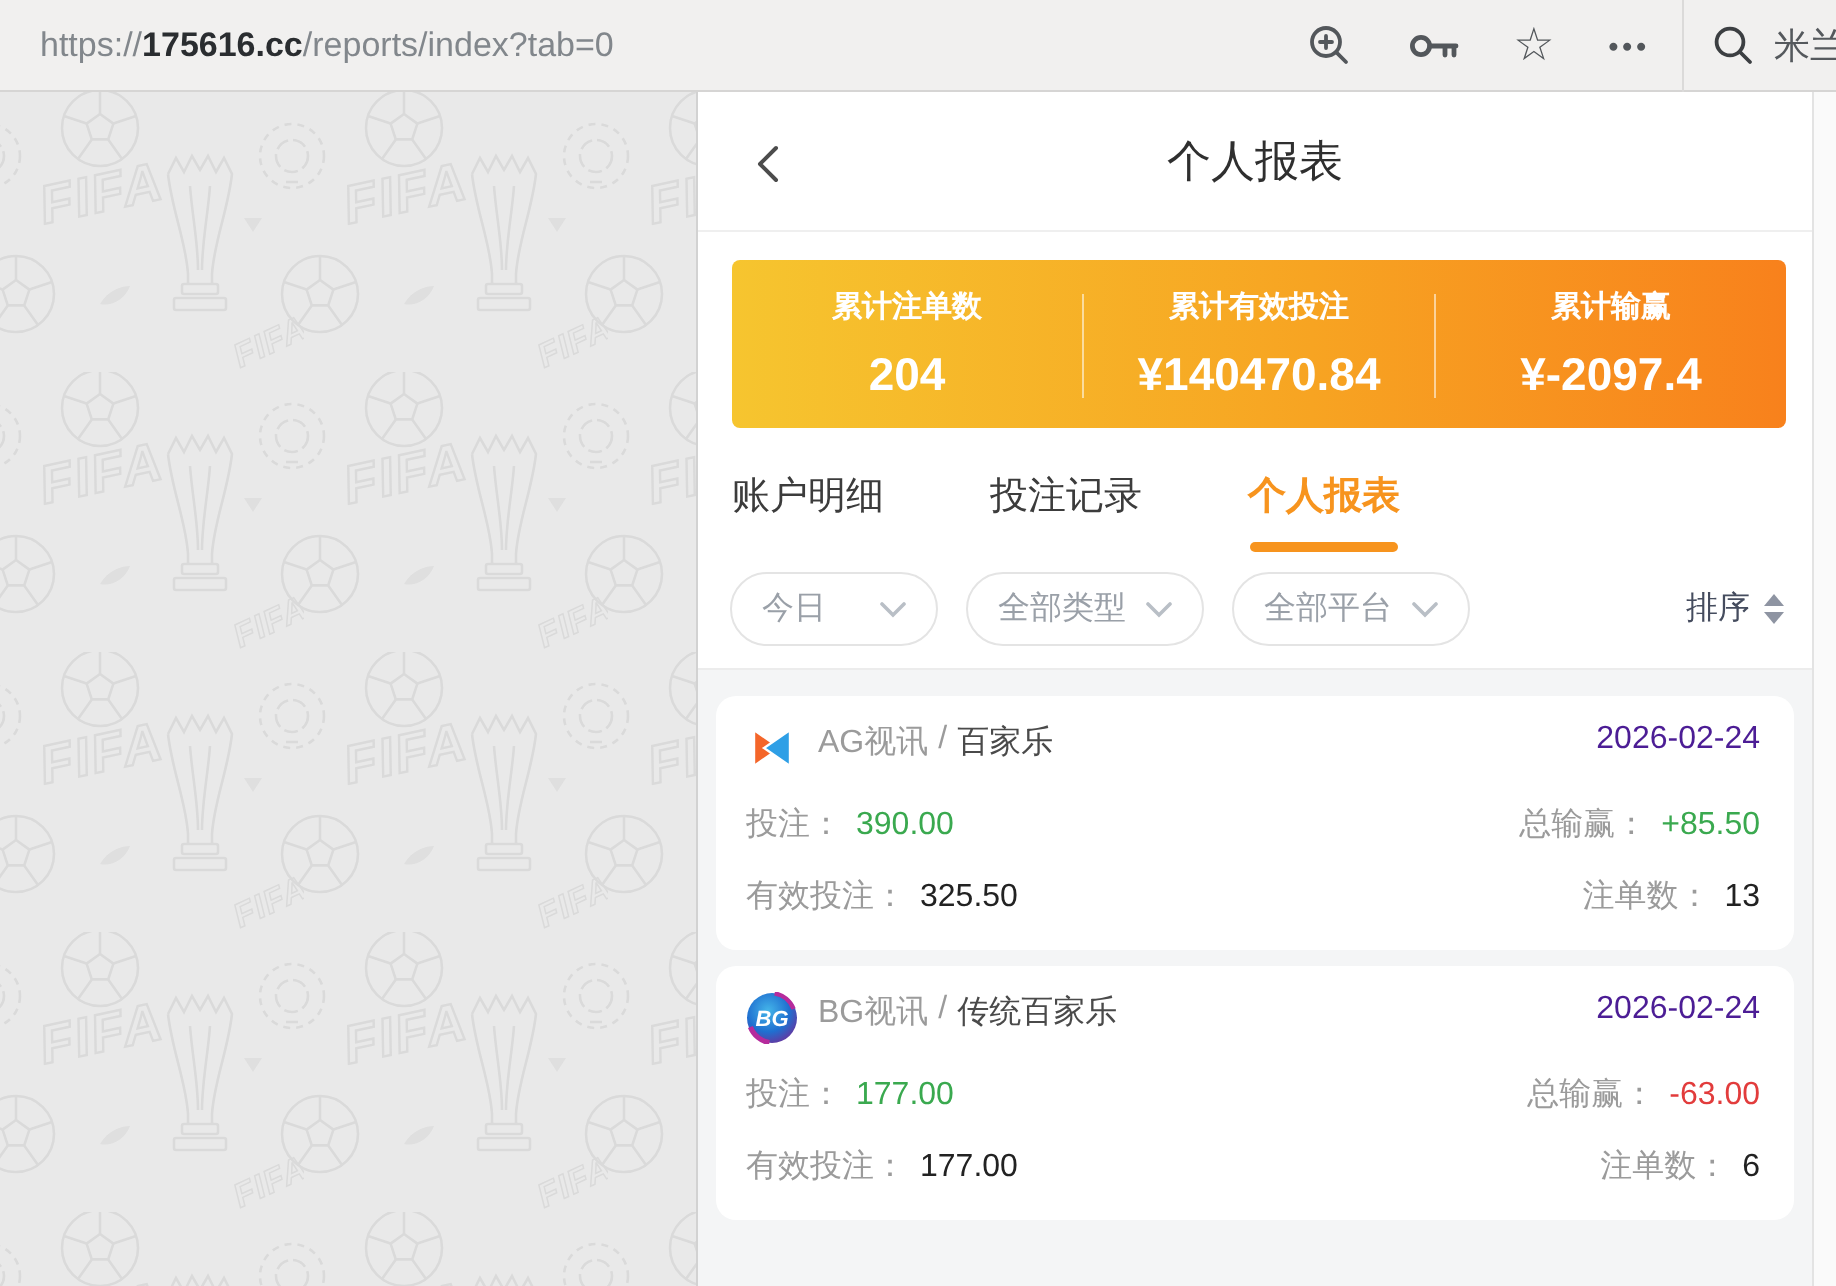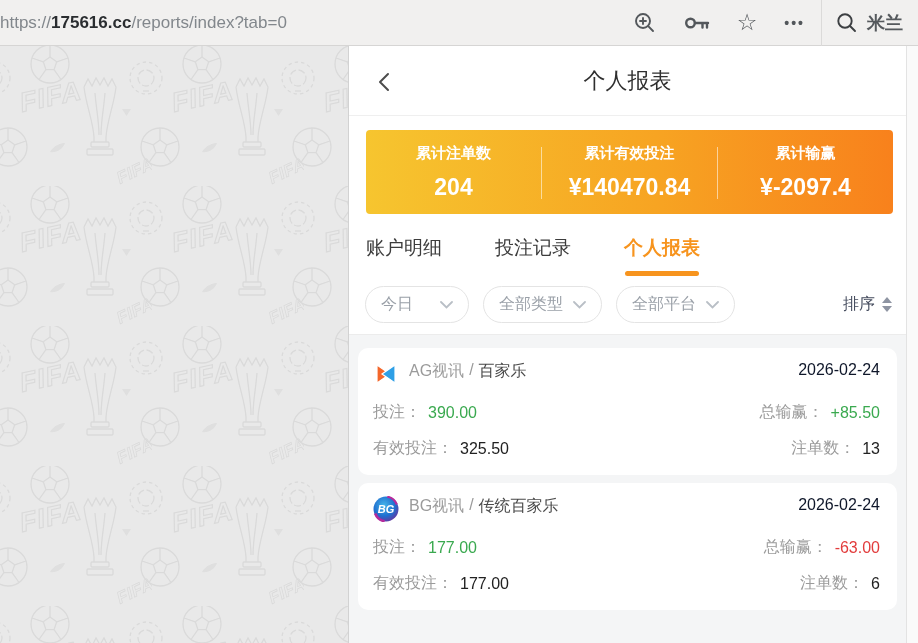"https://175616.cc/reports/index?tab=0" .url { margin-left: none -> 20px }
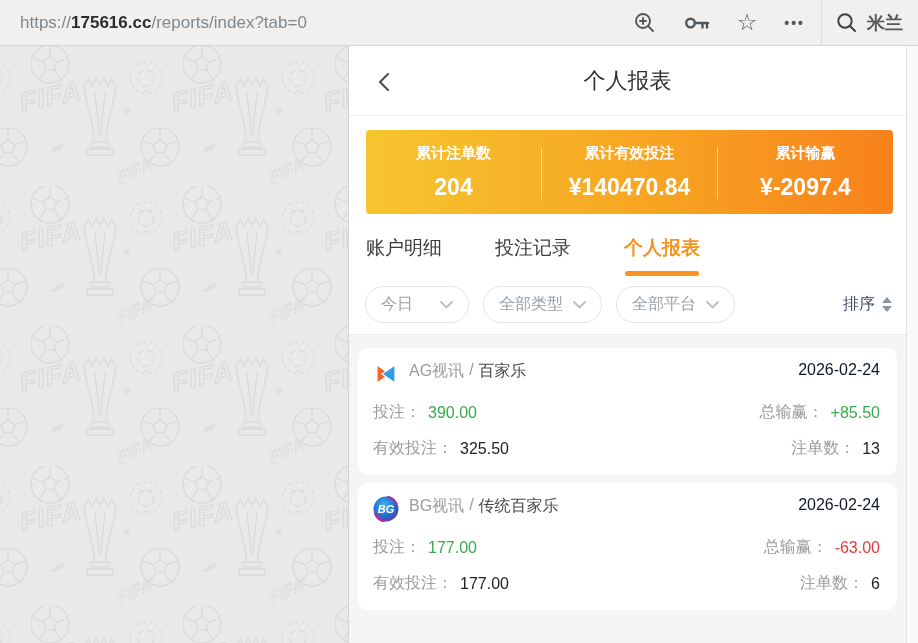"米兰" .browser-search { font-weight: bold -> none; width: 97px -> 77px }
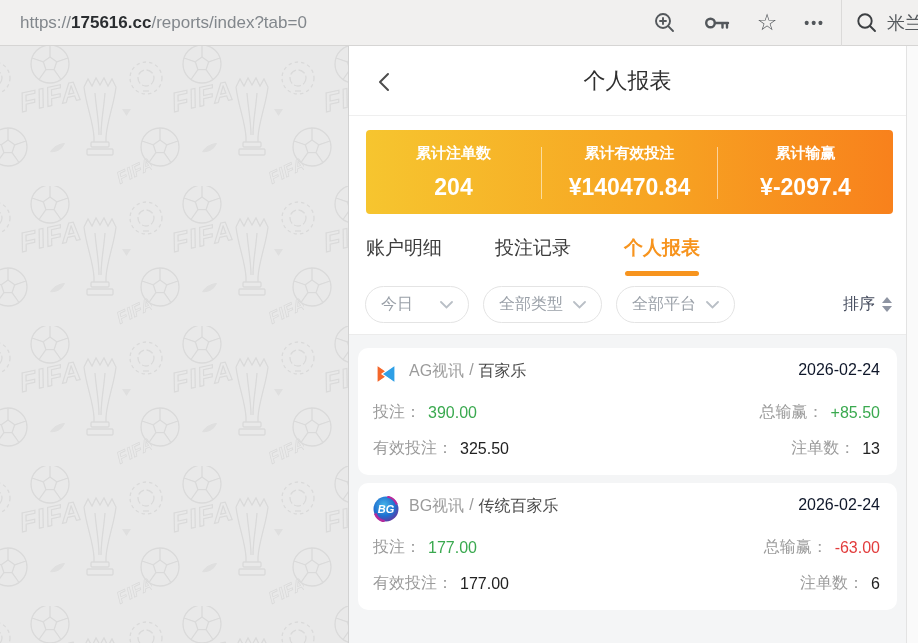"2026-02-24" .card-date { color: #0f172a -> #4c1d95 }
